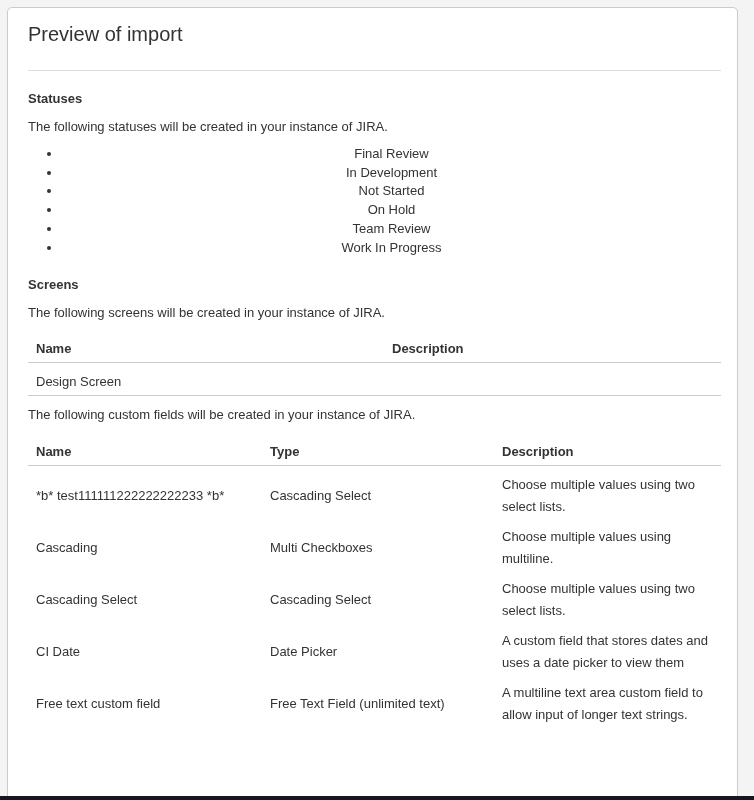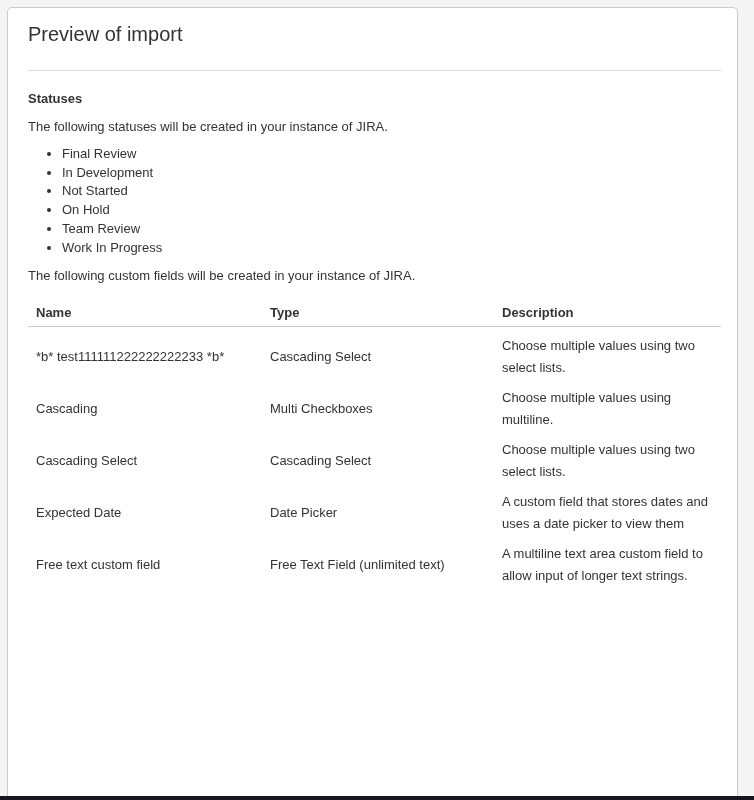"Final Review" ul.status-list { text-align: none -> center }
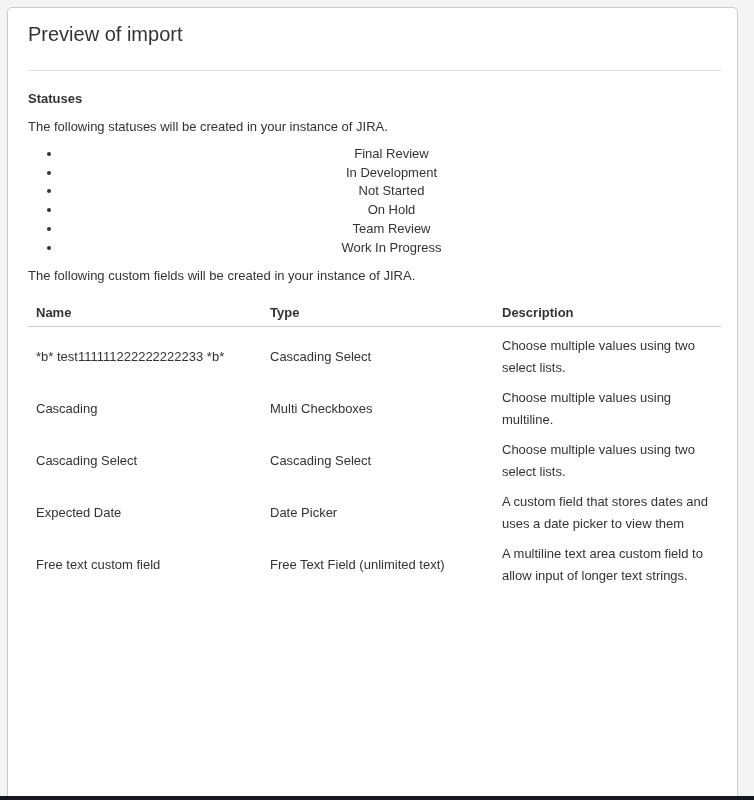"Screens" section { html: none -> <section> <h3>Screens</h3> <p>The following screens will be created in your instance of JIRA.</p> <table> <thead> <tr> <th>Name</th> <th>Description</th> </tr> </thead> <tbody> <tr> <td>Design Screen</td> <td></td> </tr> </tbody> </table> </section> }
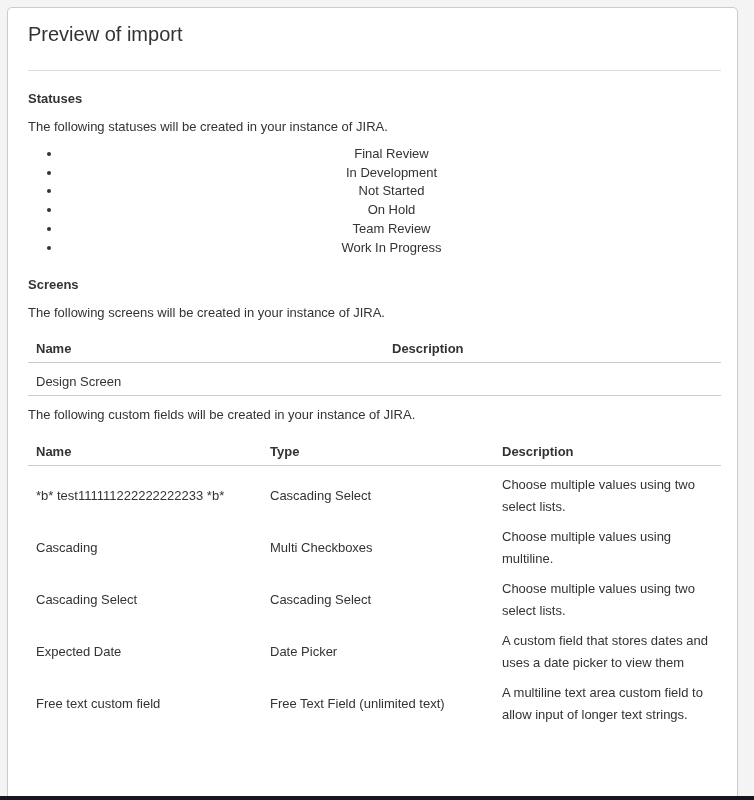"CI Date" tr { html: none -> <tr> <td>CI Date</td> <td>Date Picker</td> <td>A custom field that stores dates and uses a date picker to view them</td> </tr> }
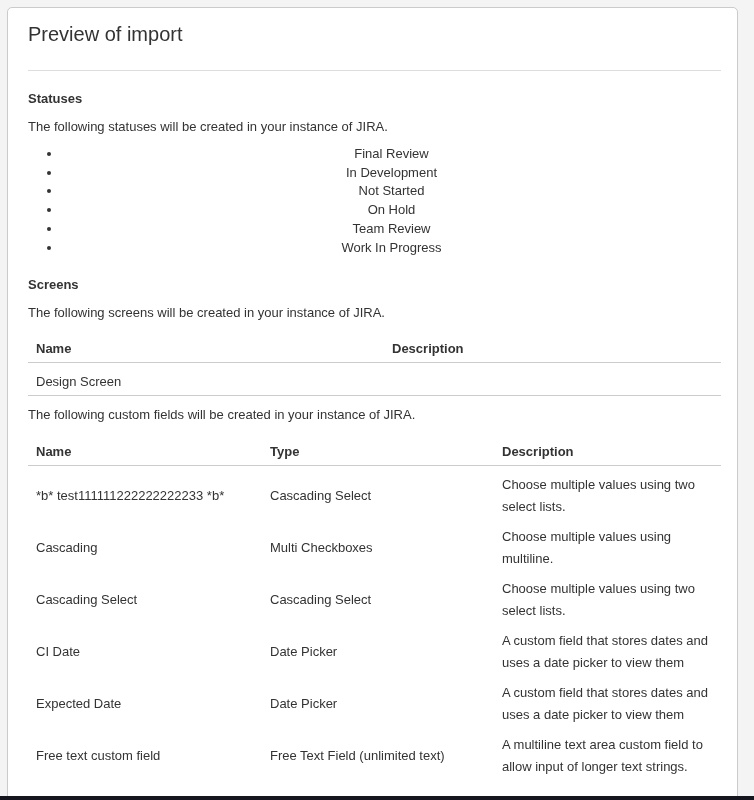"Expected Date" tr { html: <tr> <td>Expected Date</td> <td>Date Picker</td> <td>A custom field that stores dates and uses a date picker to view them</td> </tr> -> none }
